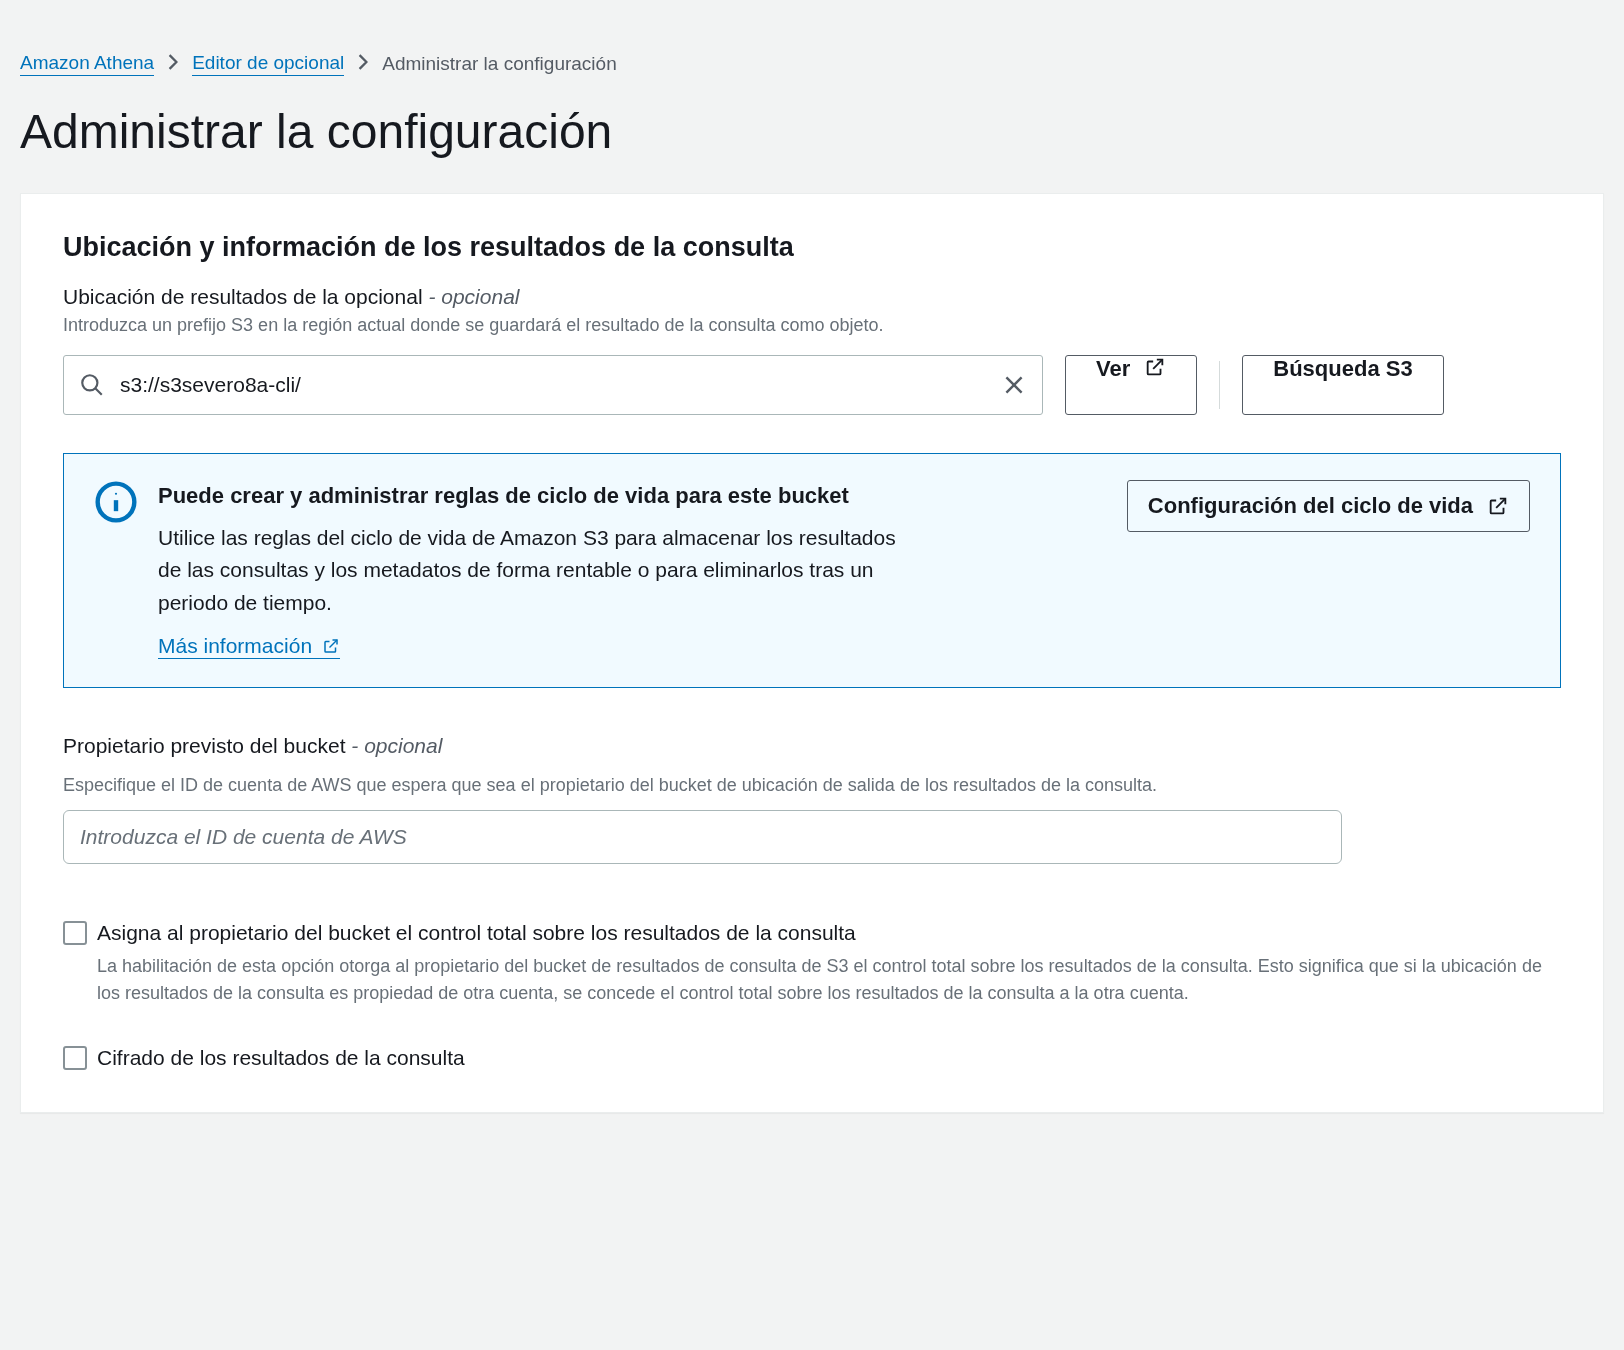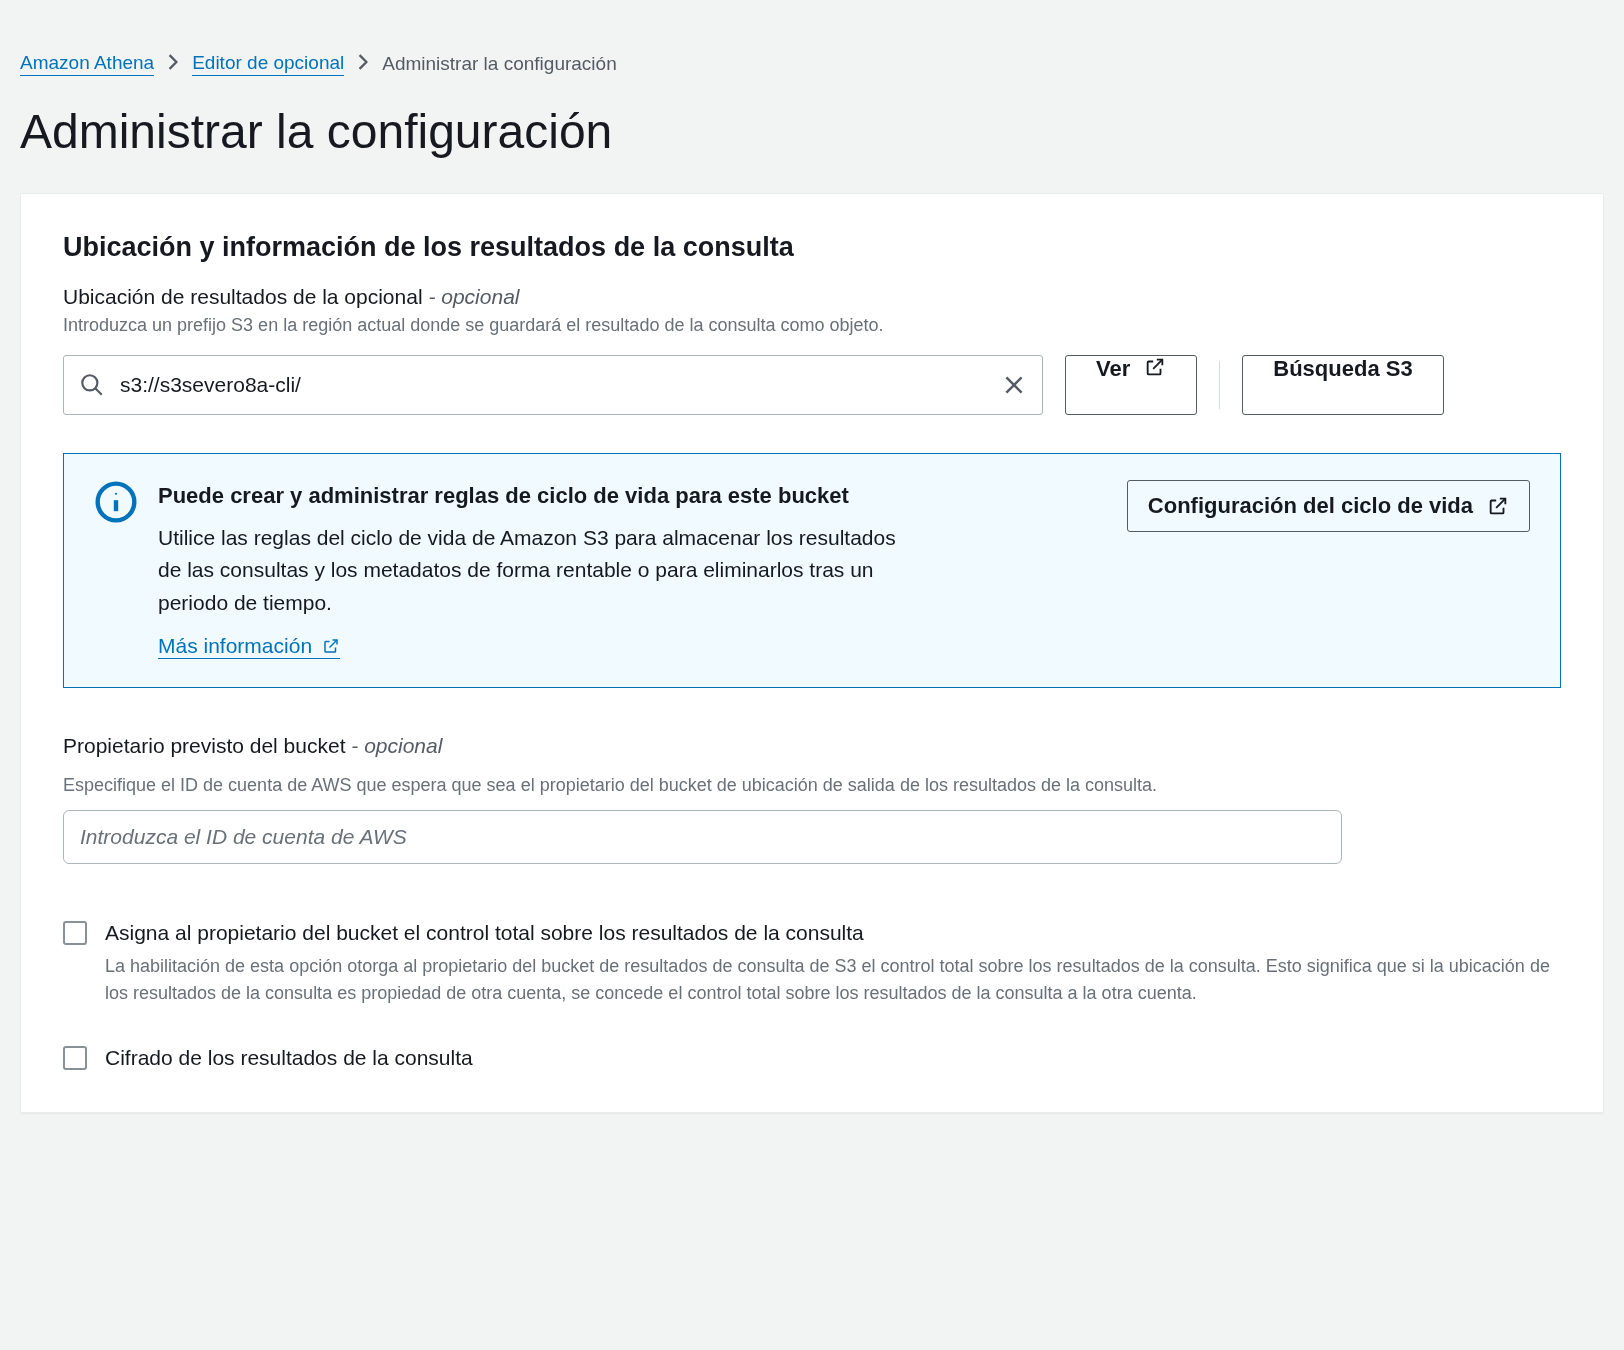"Asigna al propietario del bucket" .check-block { gap: 18px -> 10px }
